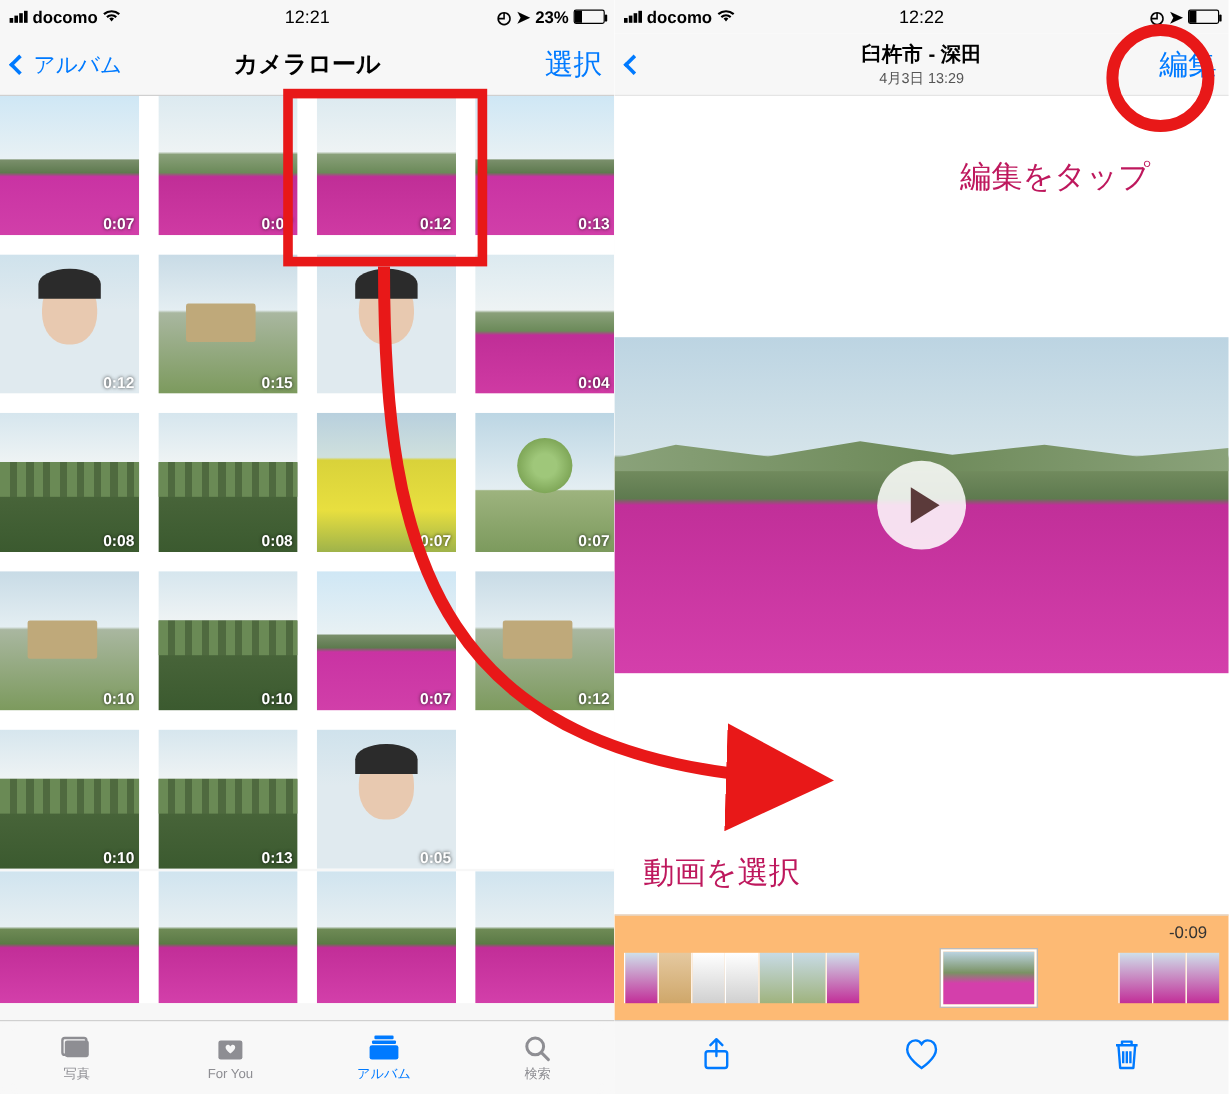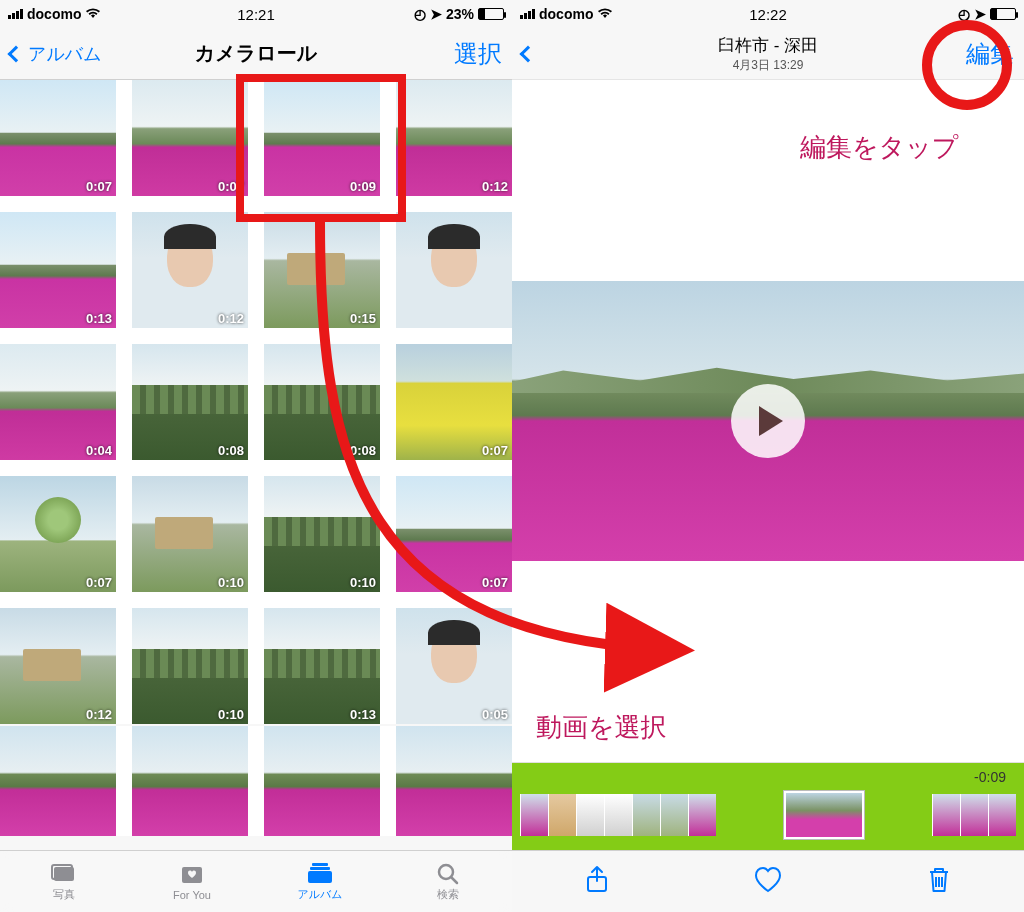"臼杵市 - 深田" .nav-title-sub .t1 { font-weight: 400 -> 700 }
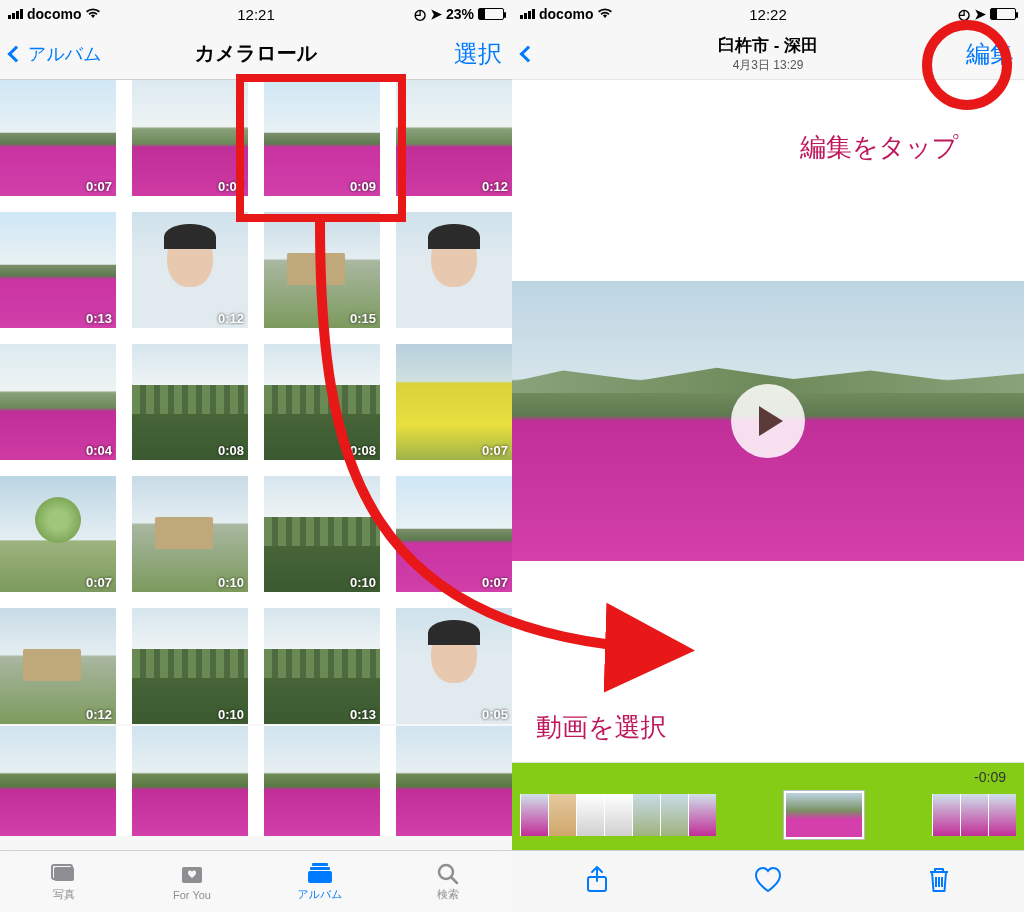"0:09" div.thumb { html: <div> <div></div> <span>0:09</span> </div> -> none }
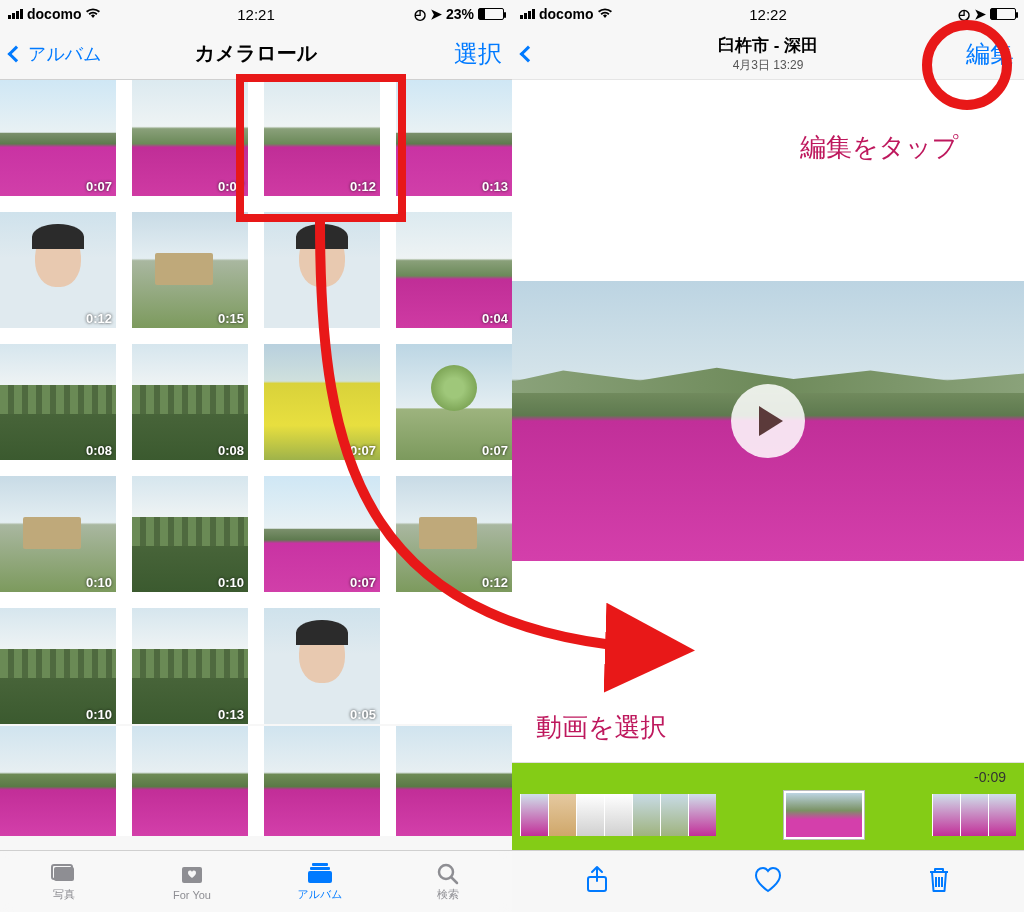"-0:09" .scrub-bar { background: #84cc16 -> #fdba74 }
